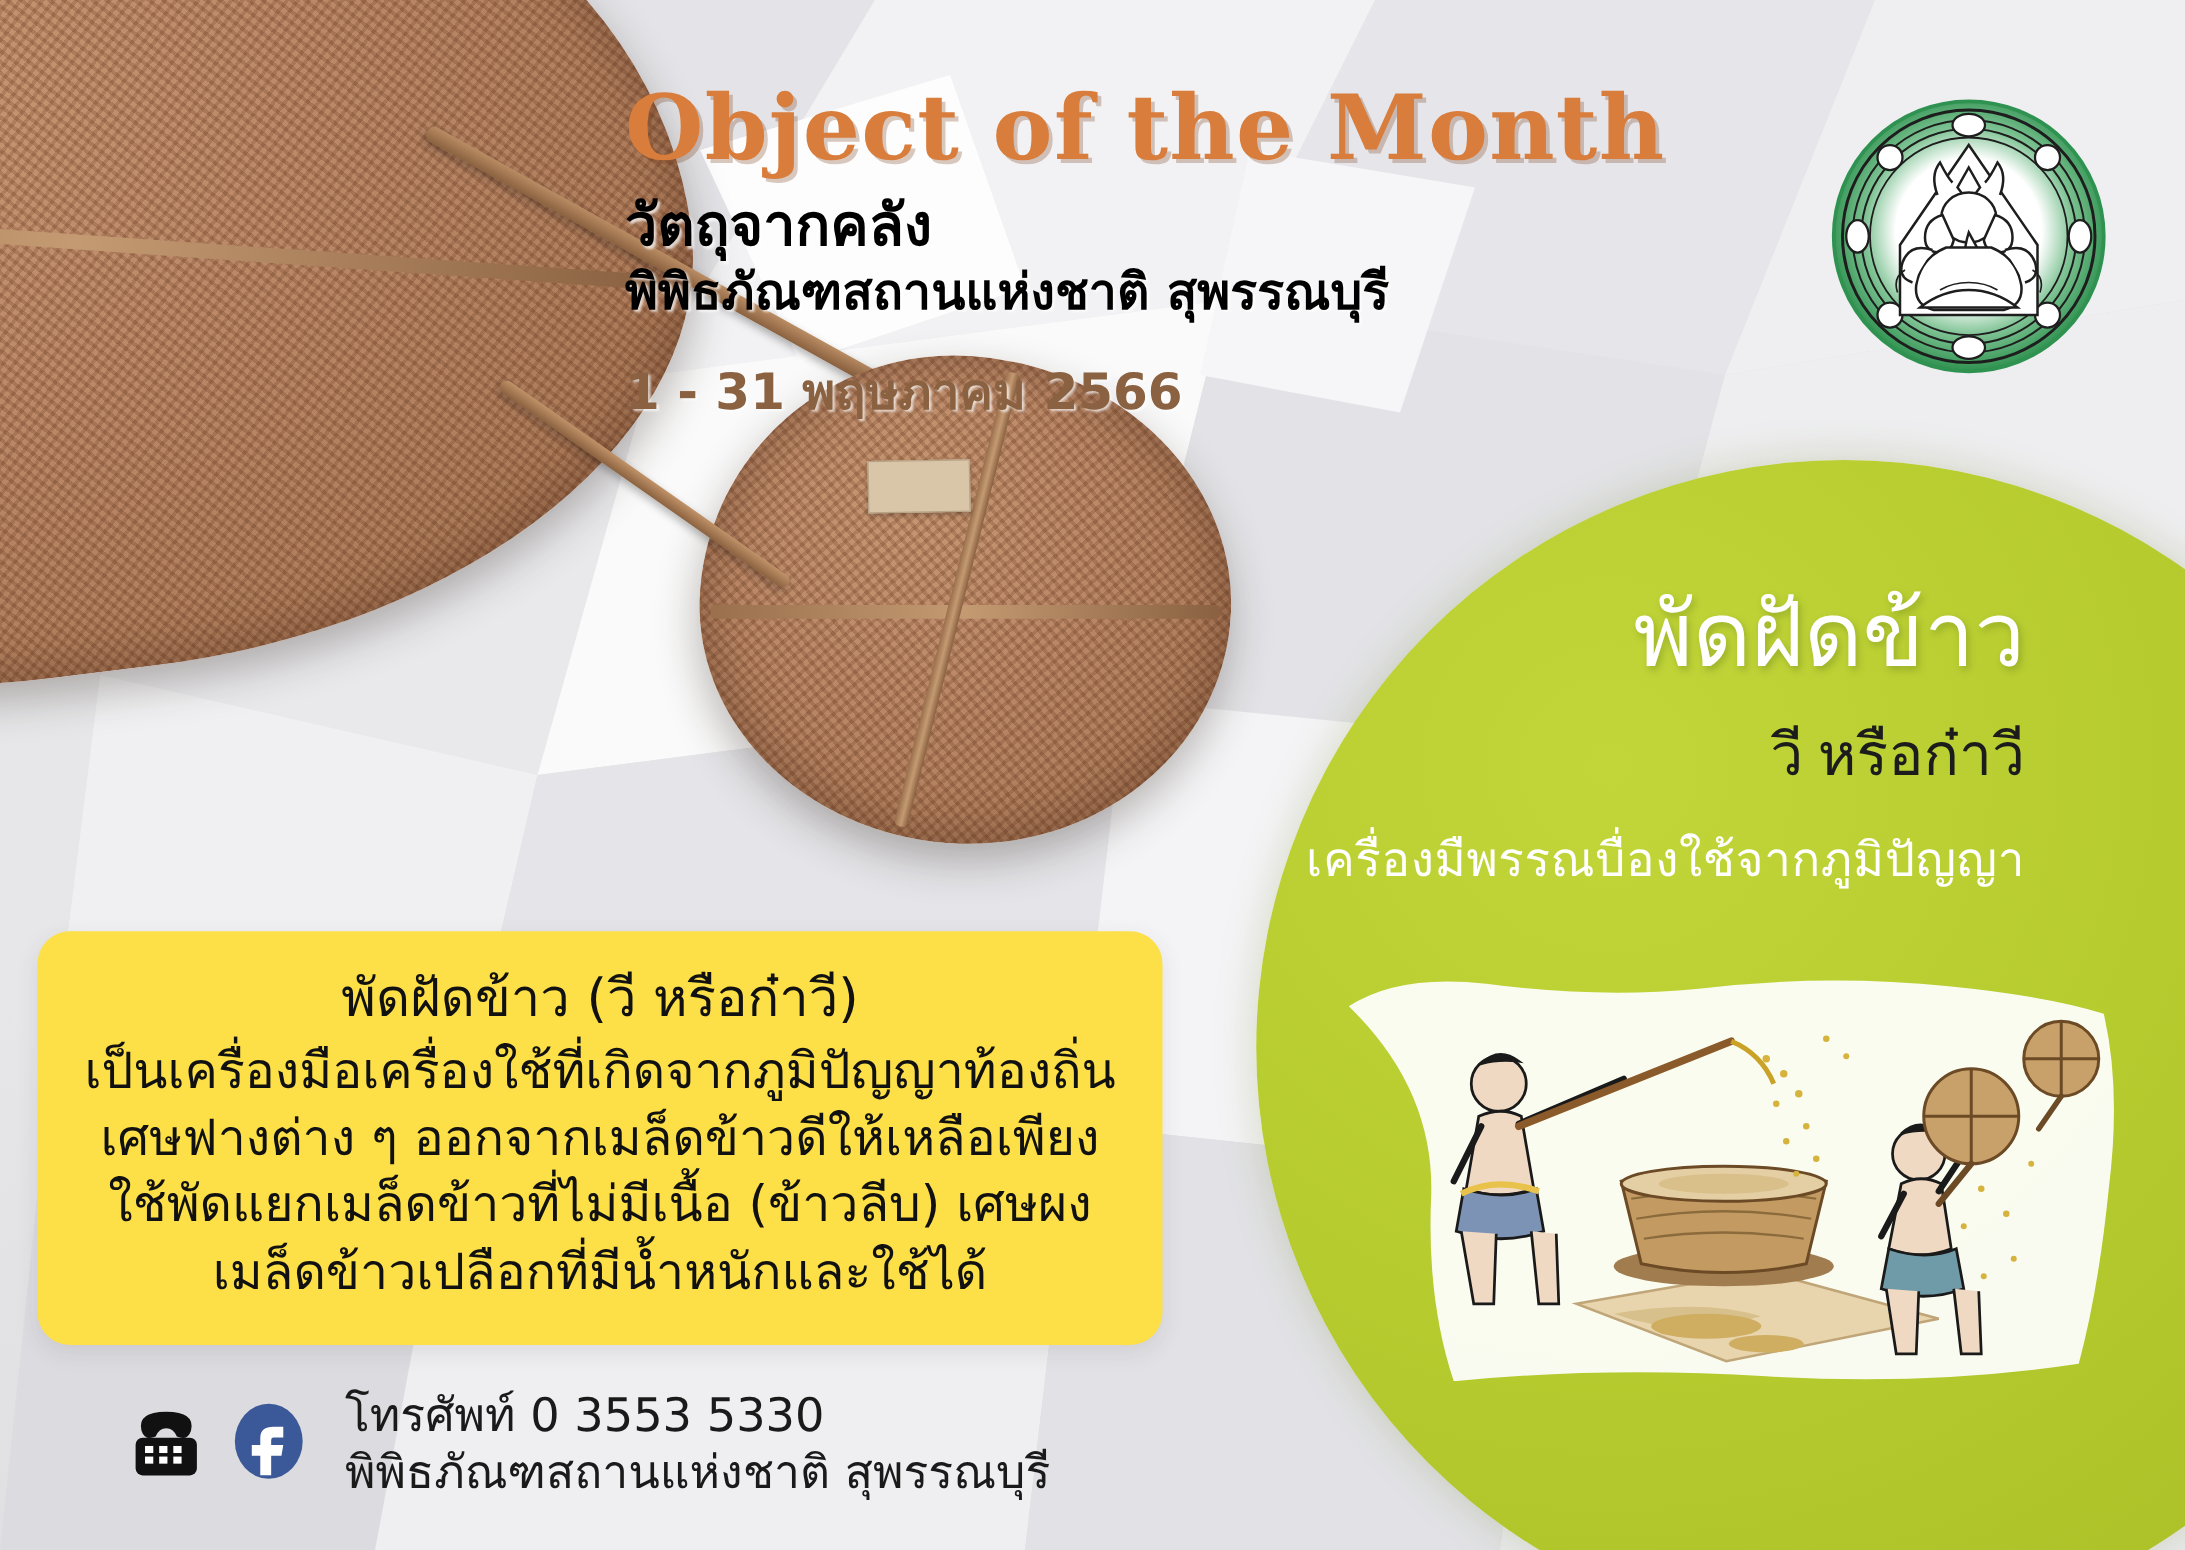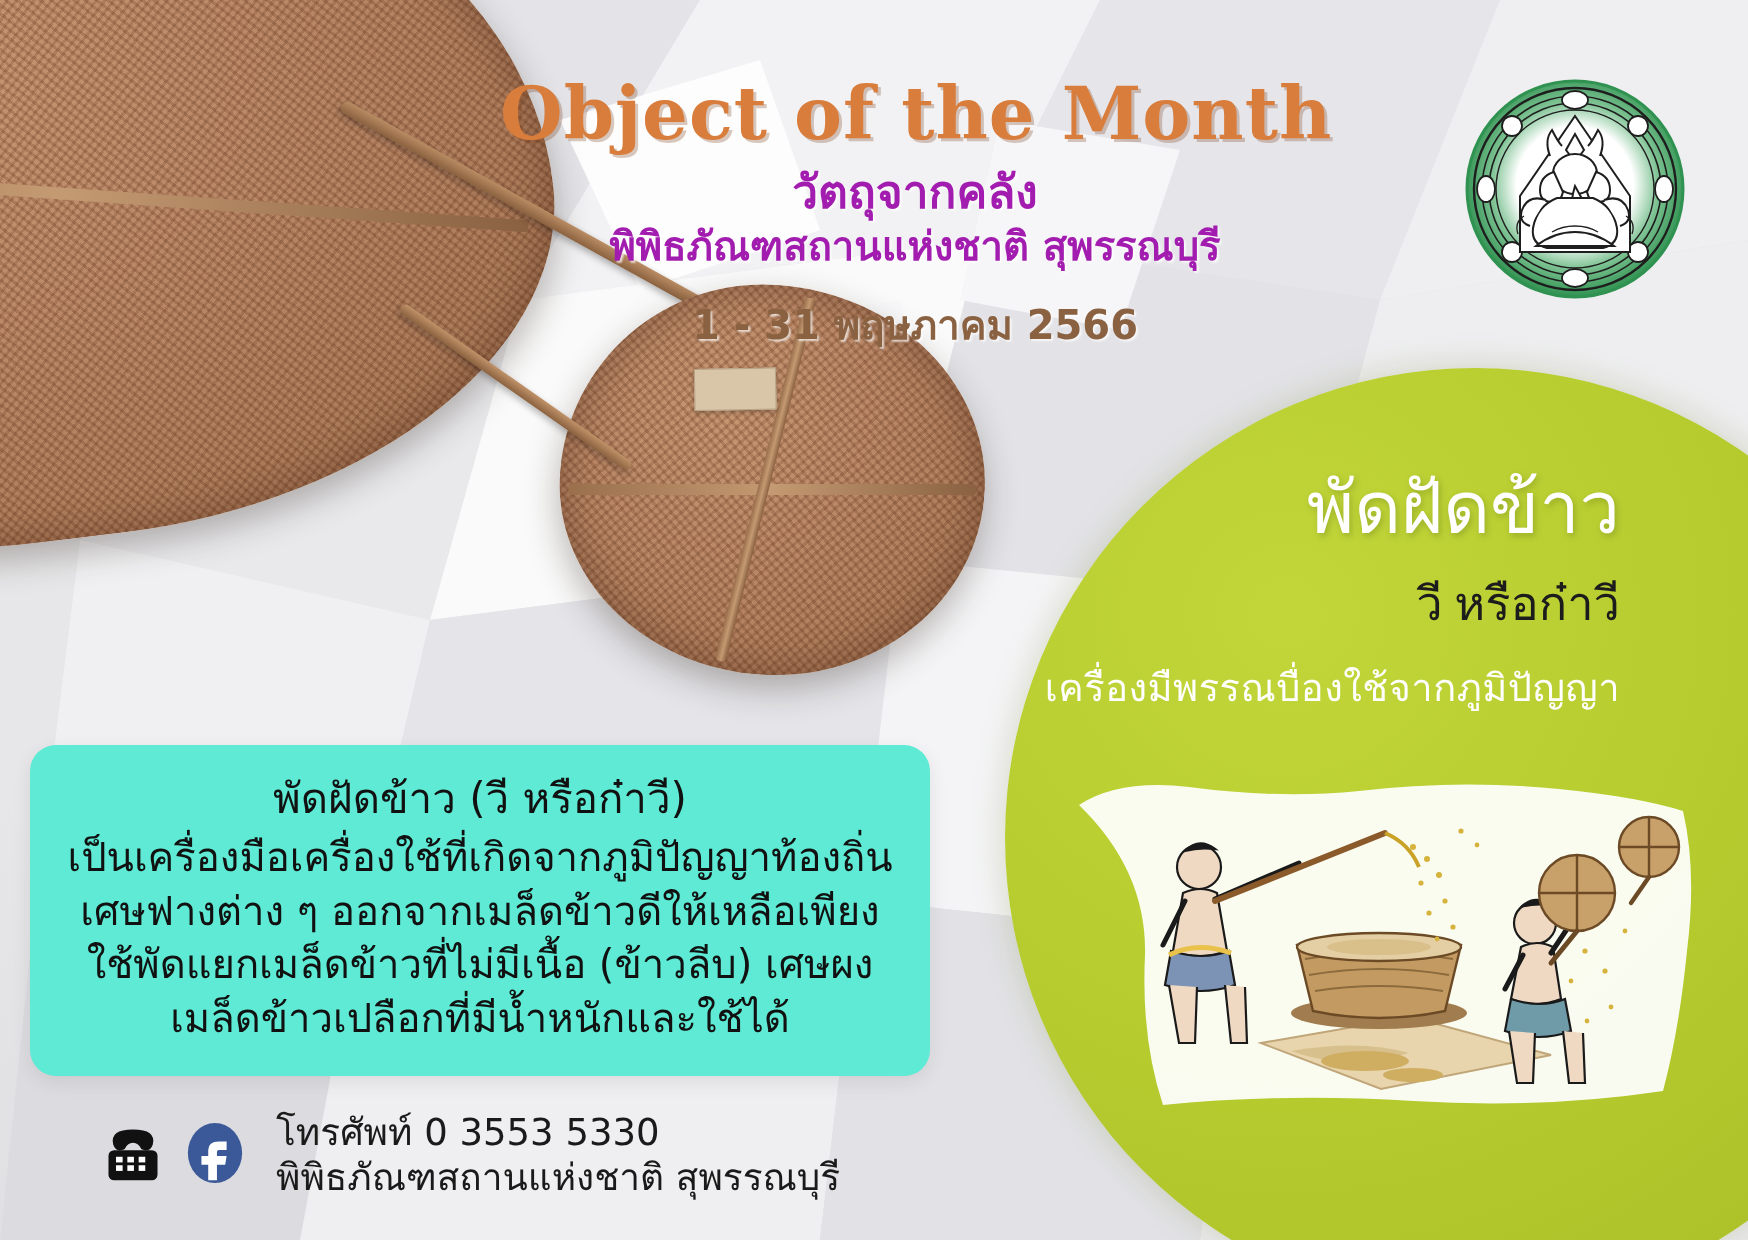"Object of the Month" #header { text-align: center -> left; top: 78px -> 66px }
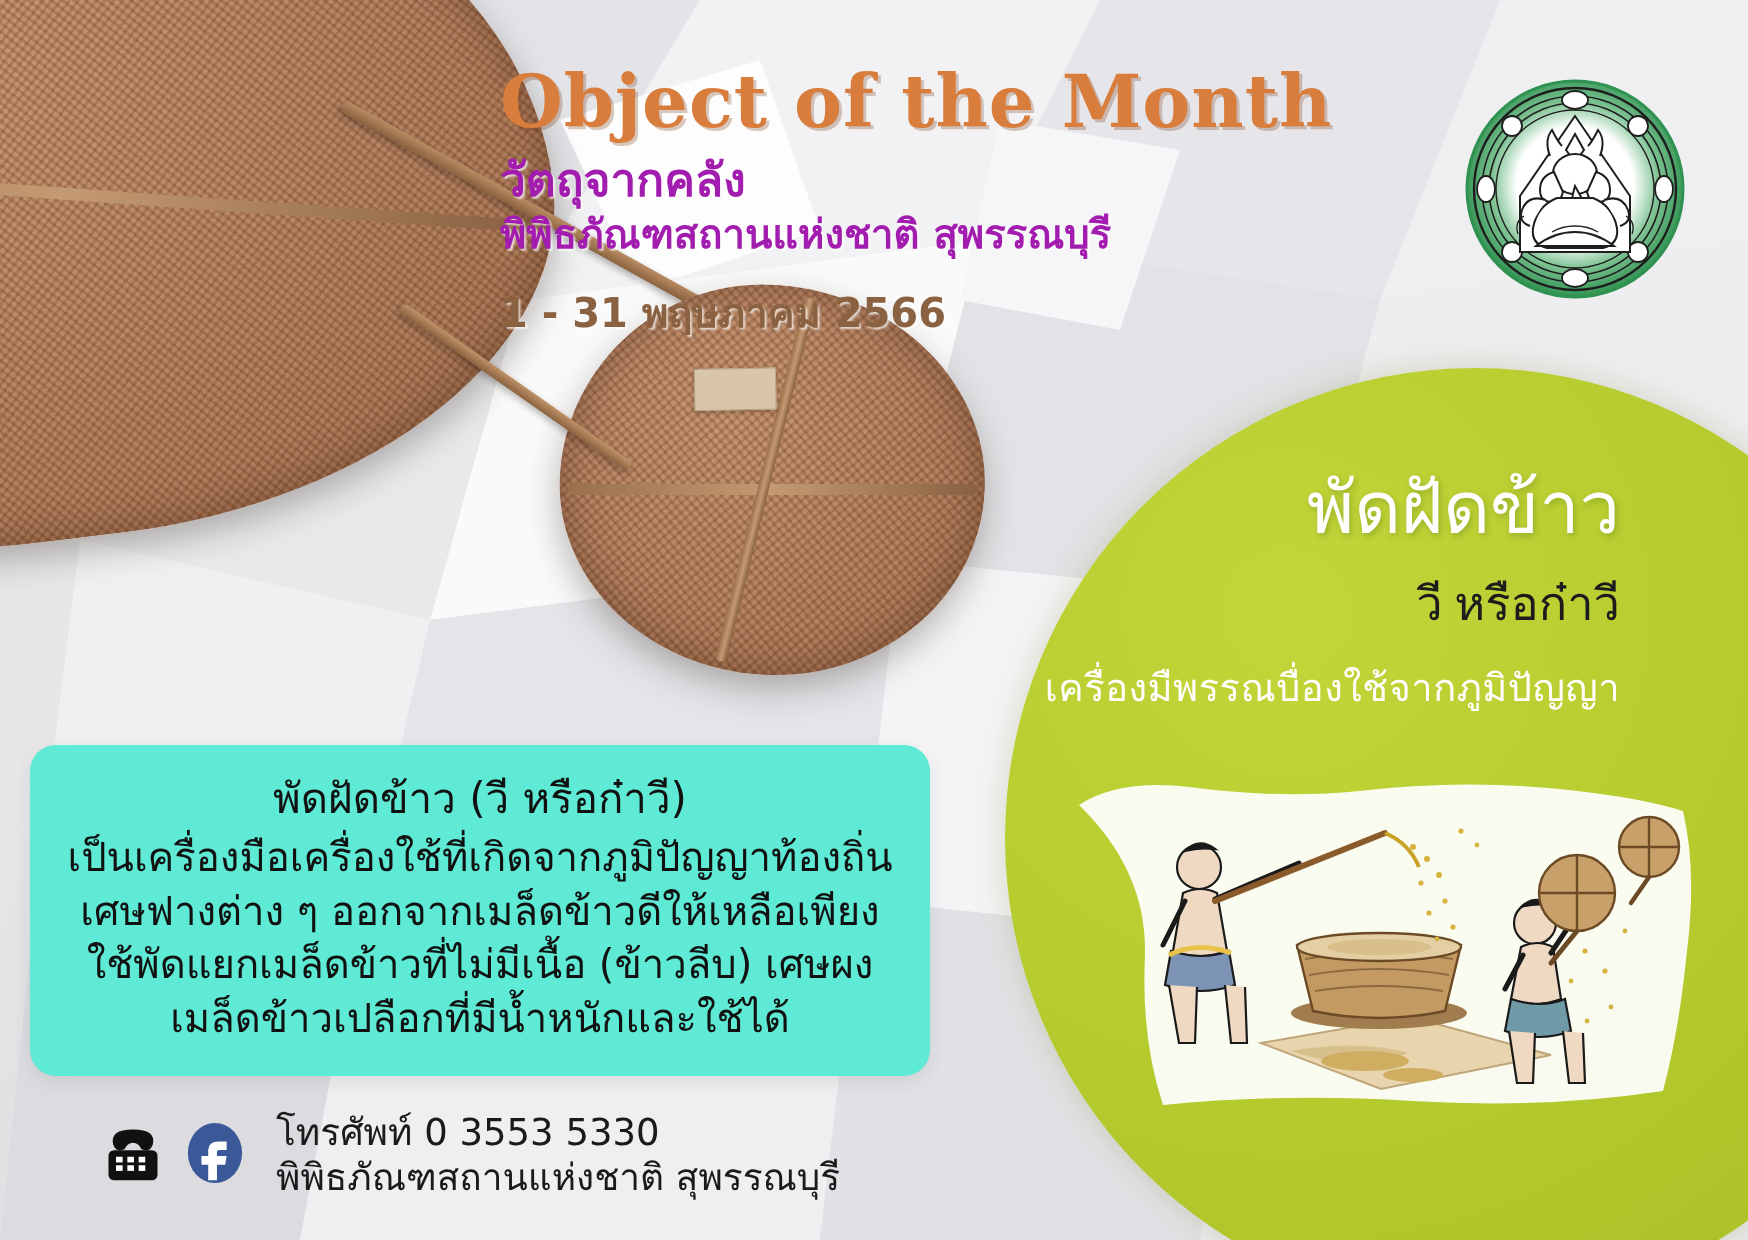"วัตถุจากคลัง" .th-head { color: #a21caf -> #000000 }
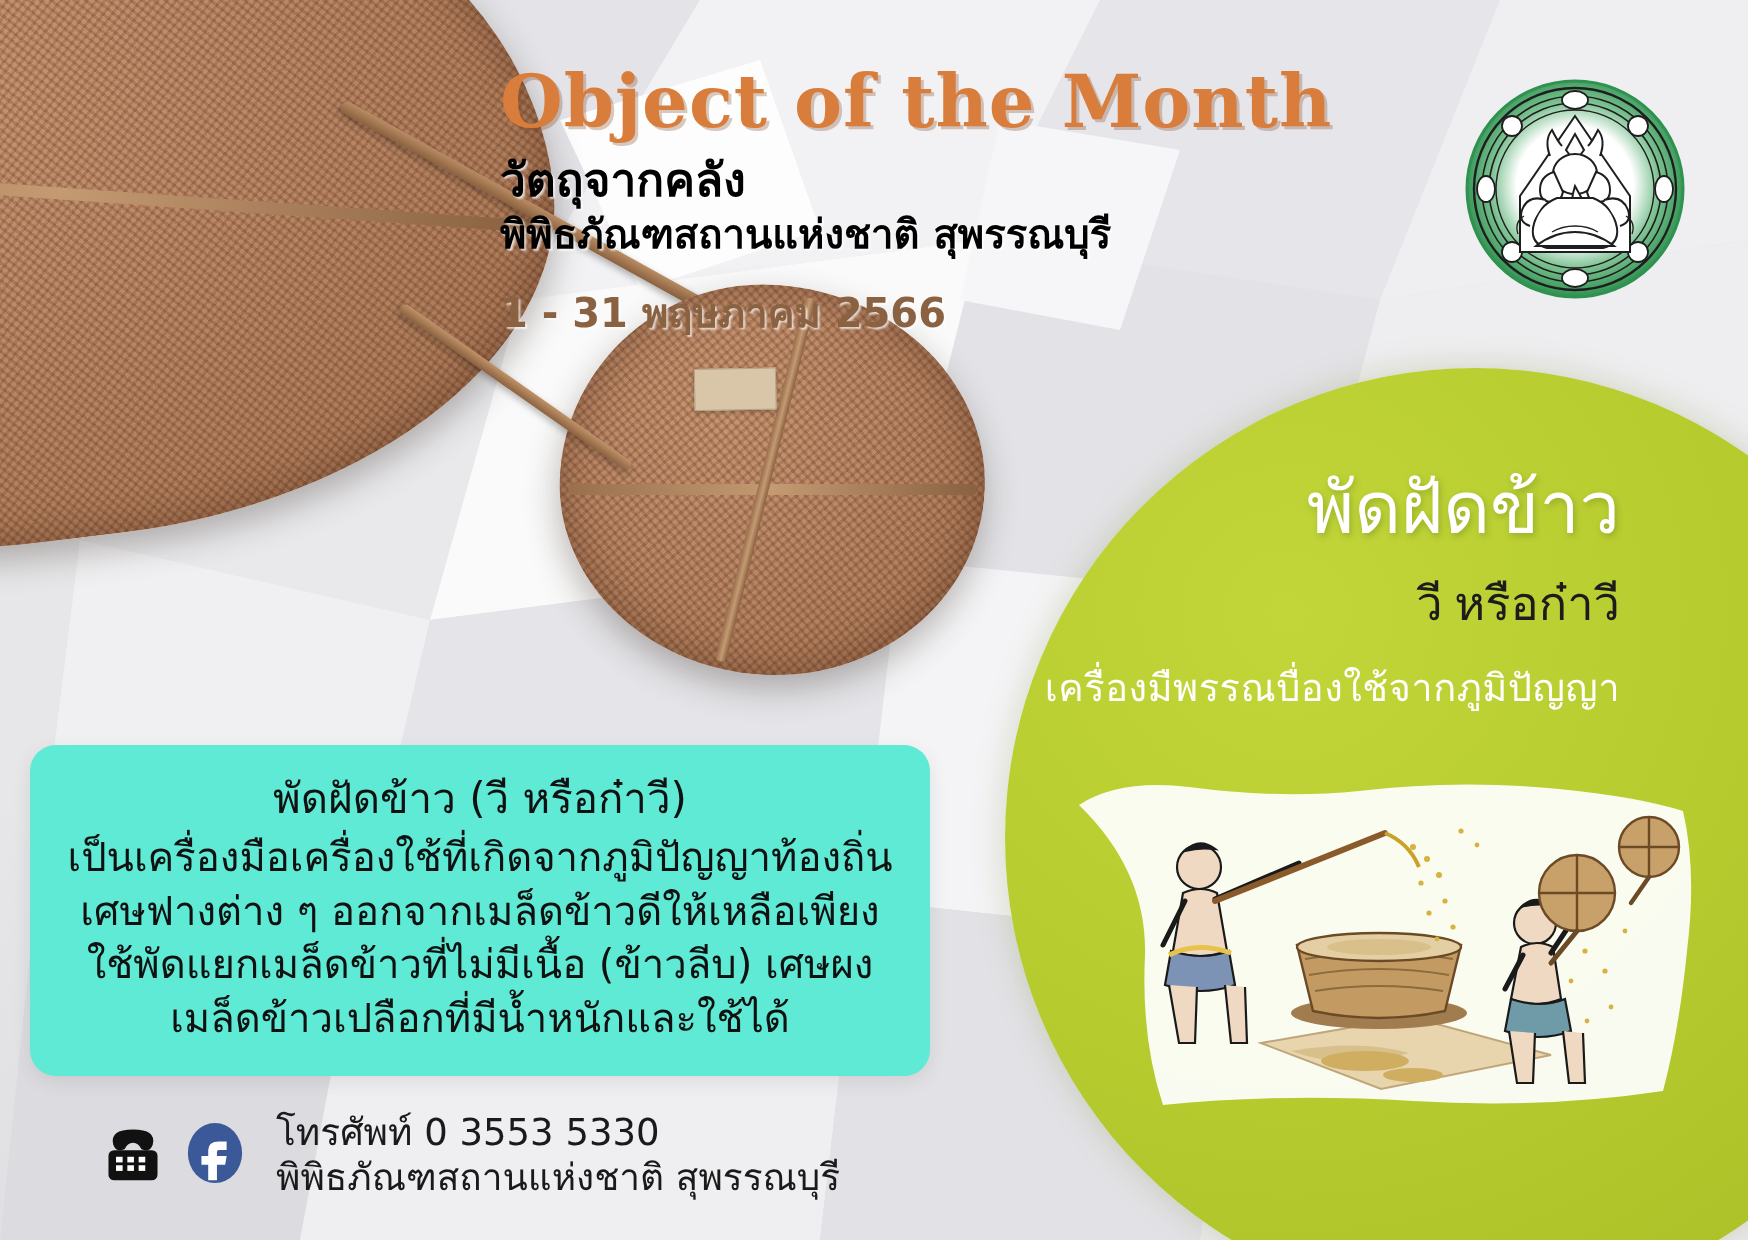"พัดฝัดข้าว (วี หรือก๋าวี)" #desc-card { background: #5eead4 -> #fde047 }
